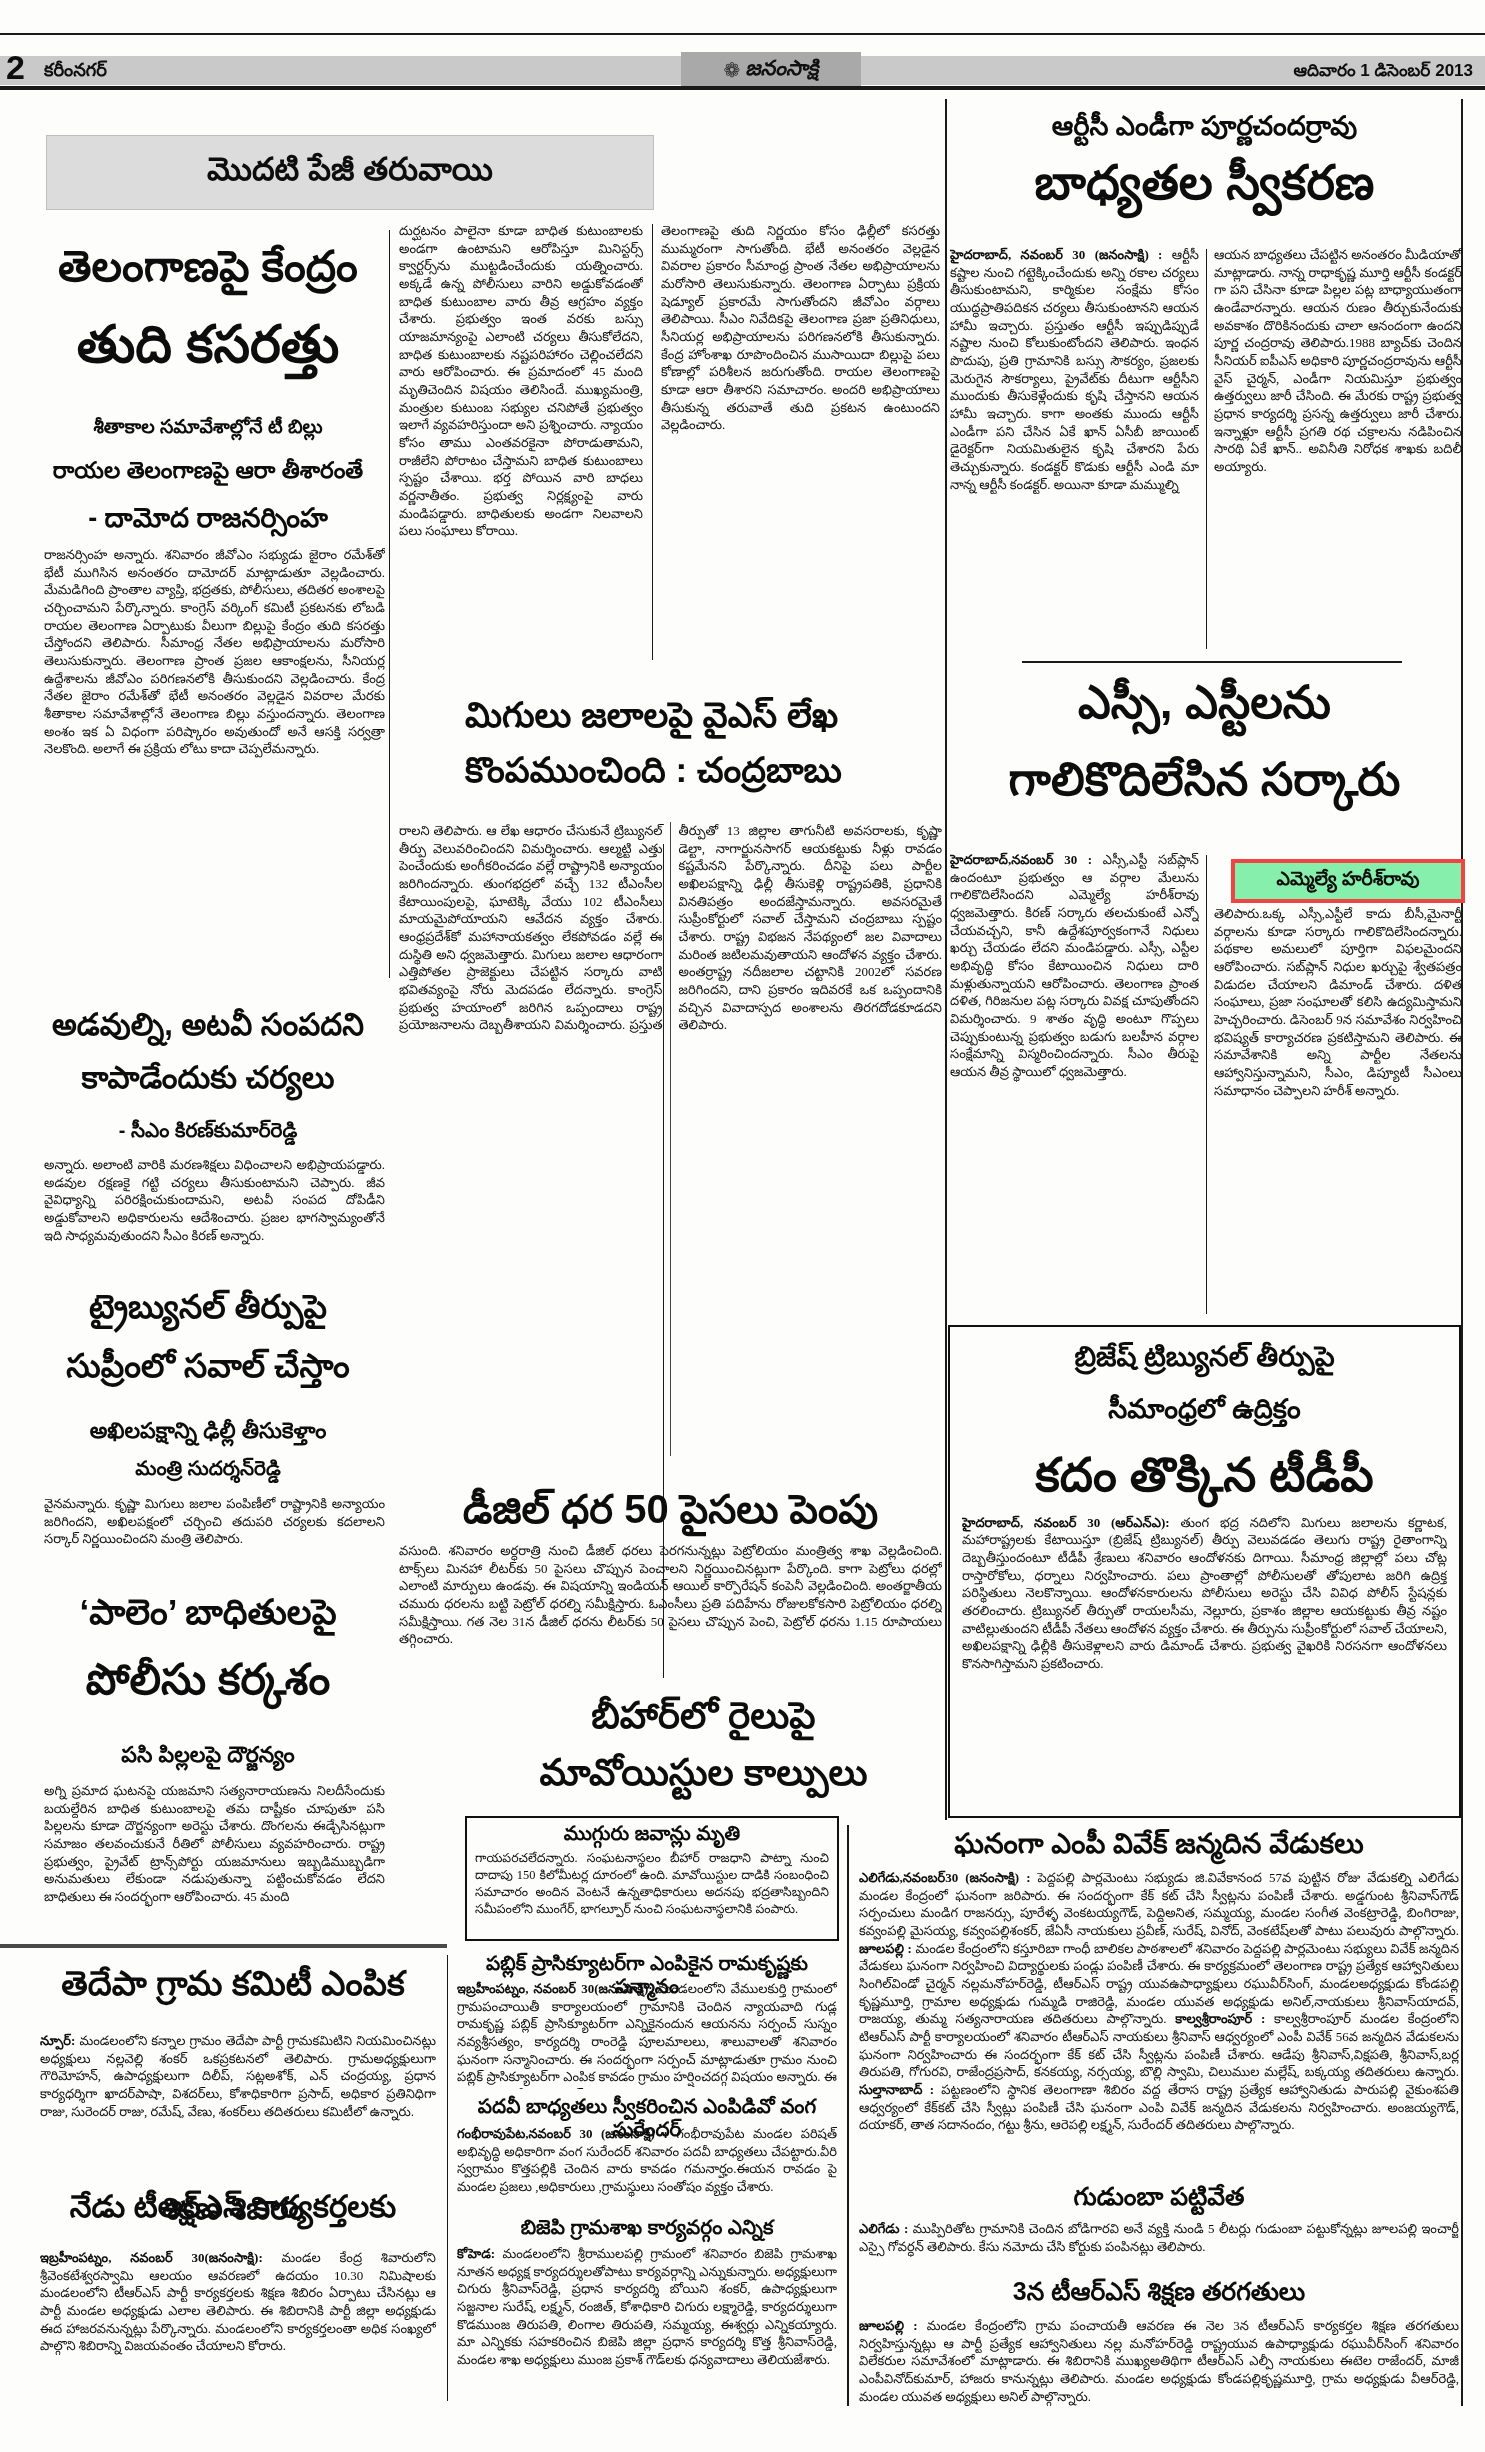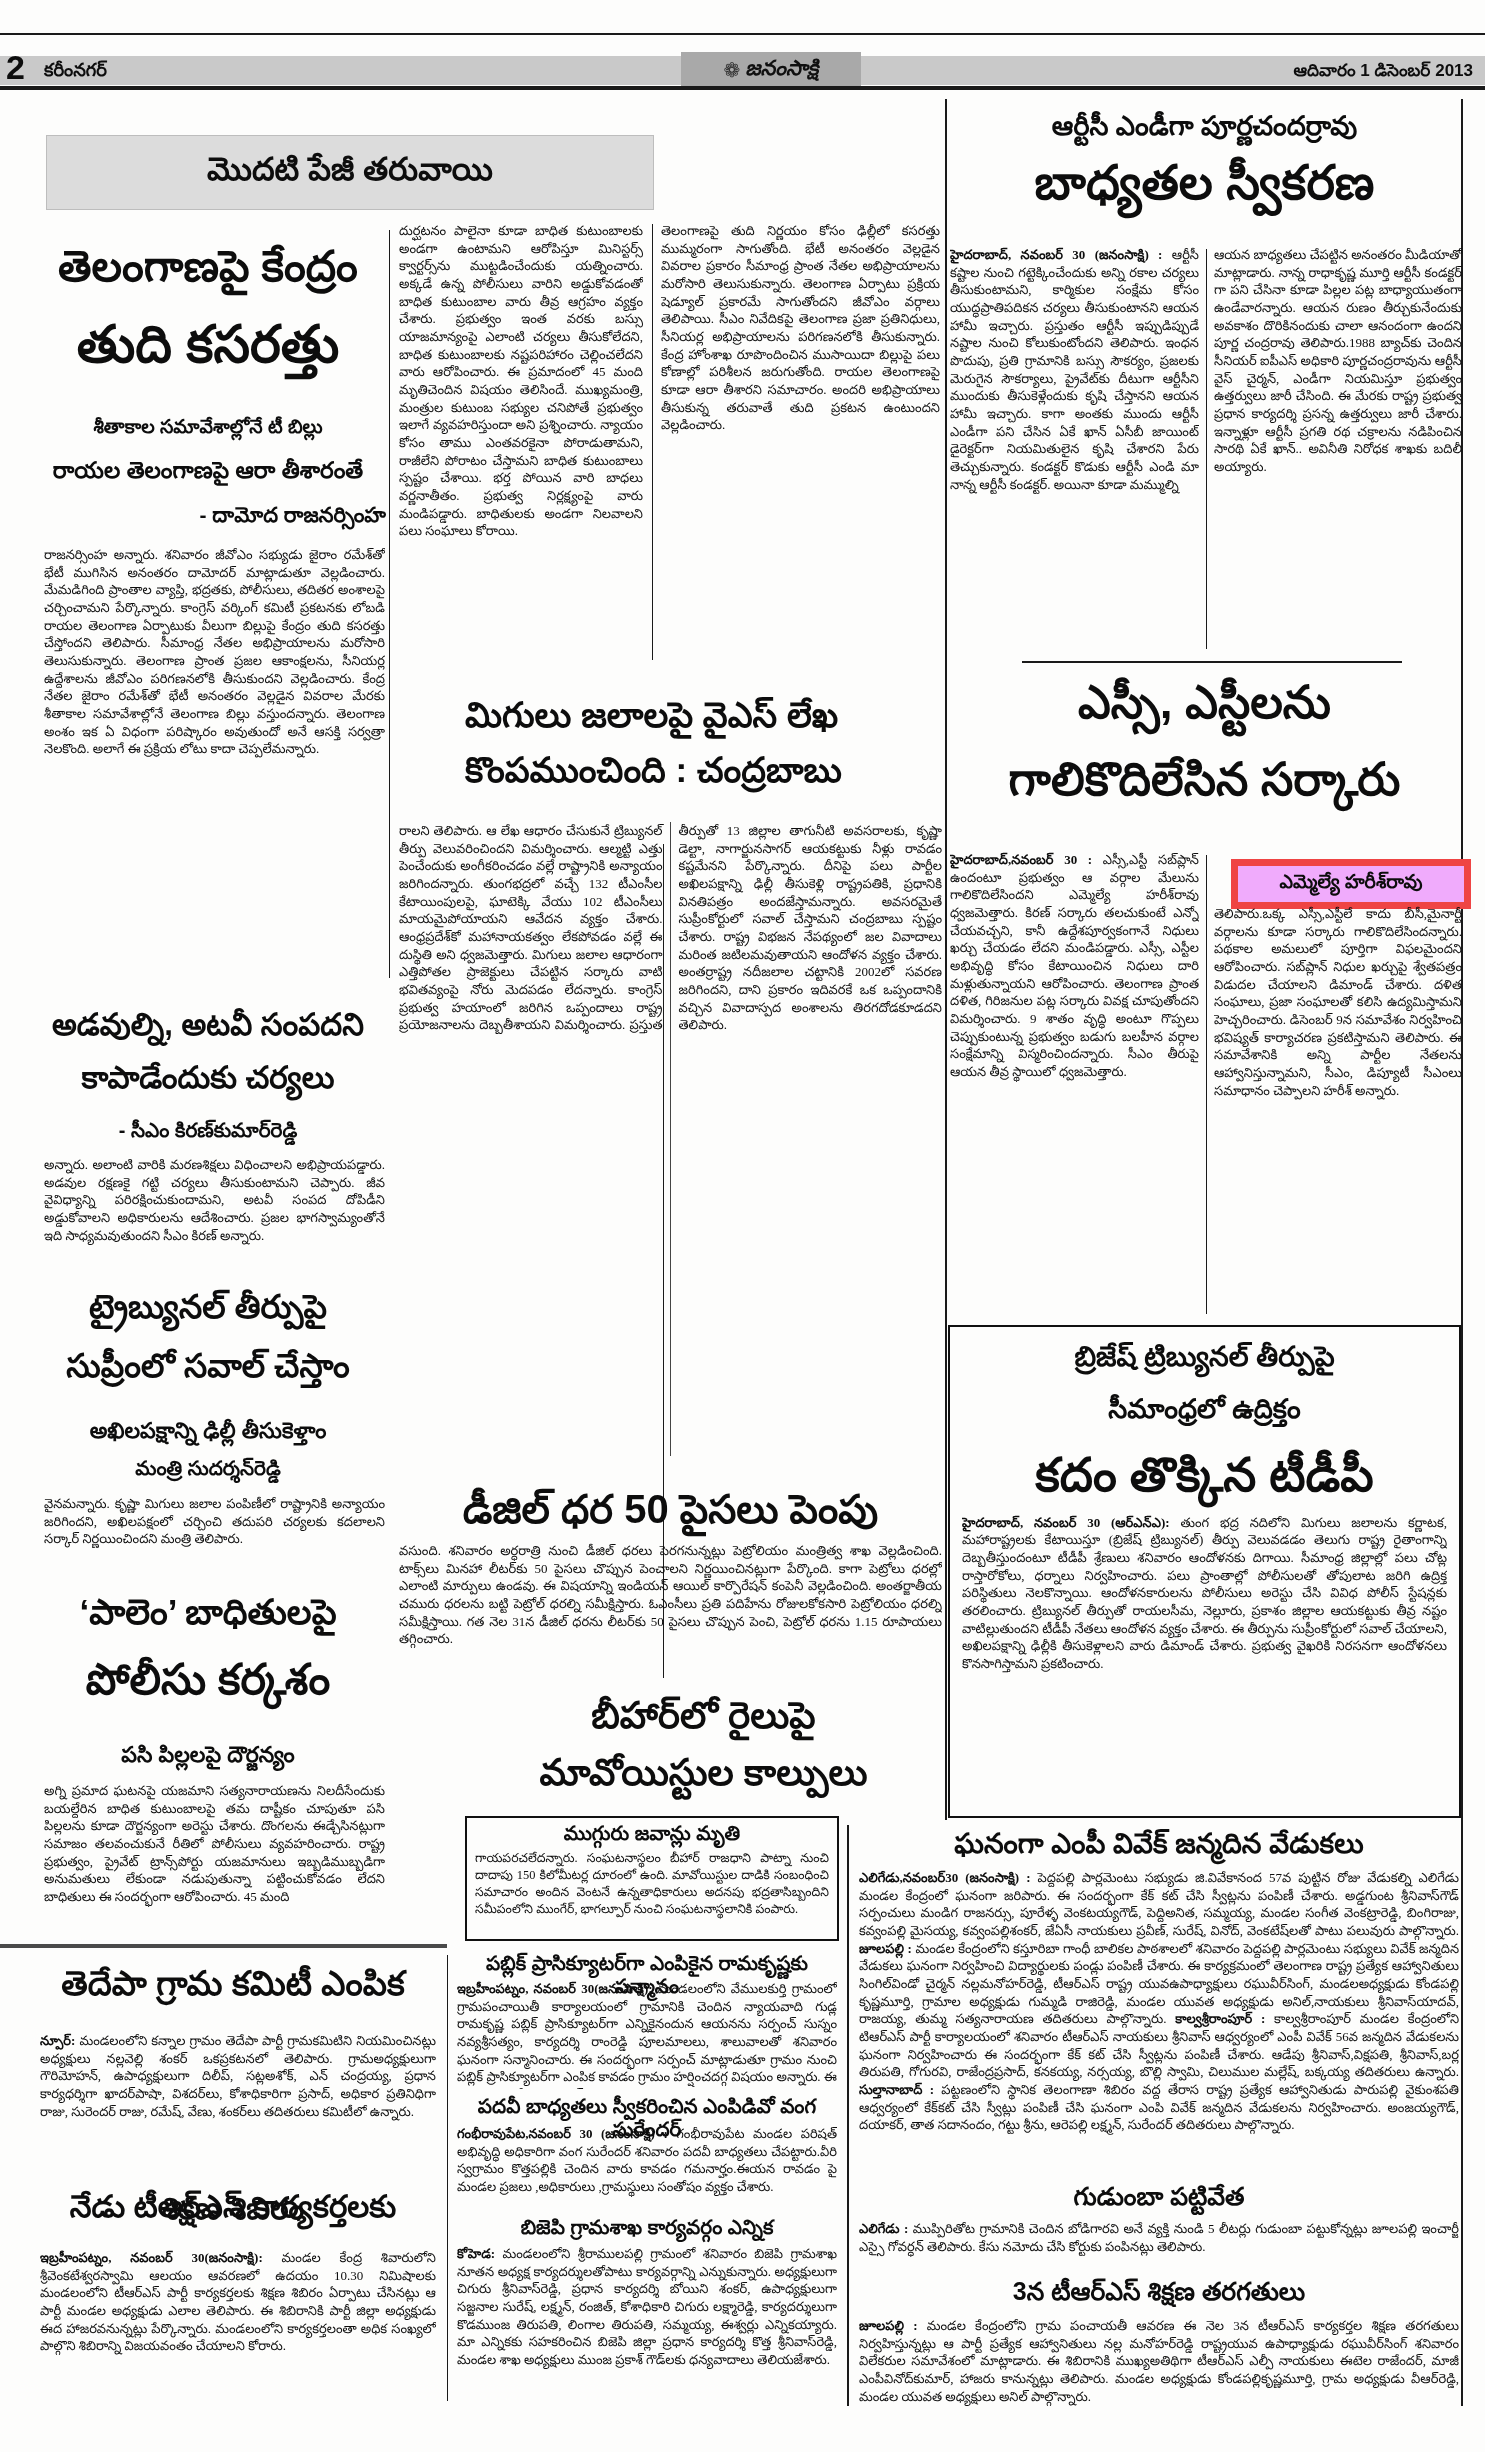"- దామోద రాజనర్సింహ" div.abs { font-size: 21px -> 27px; text-align: right -> none }
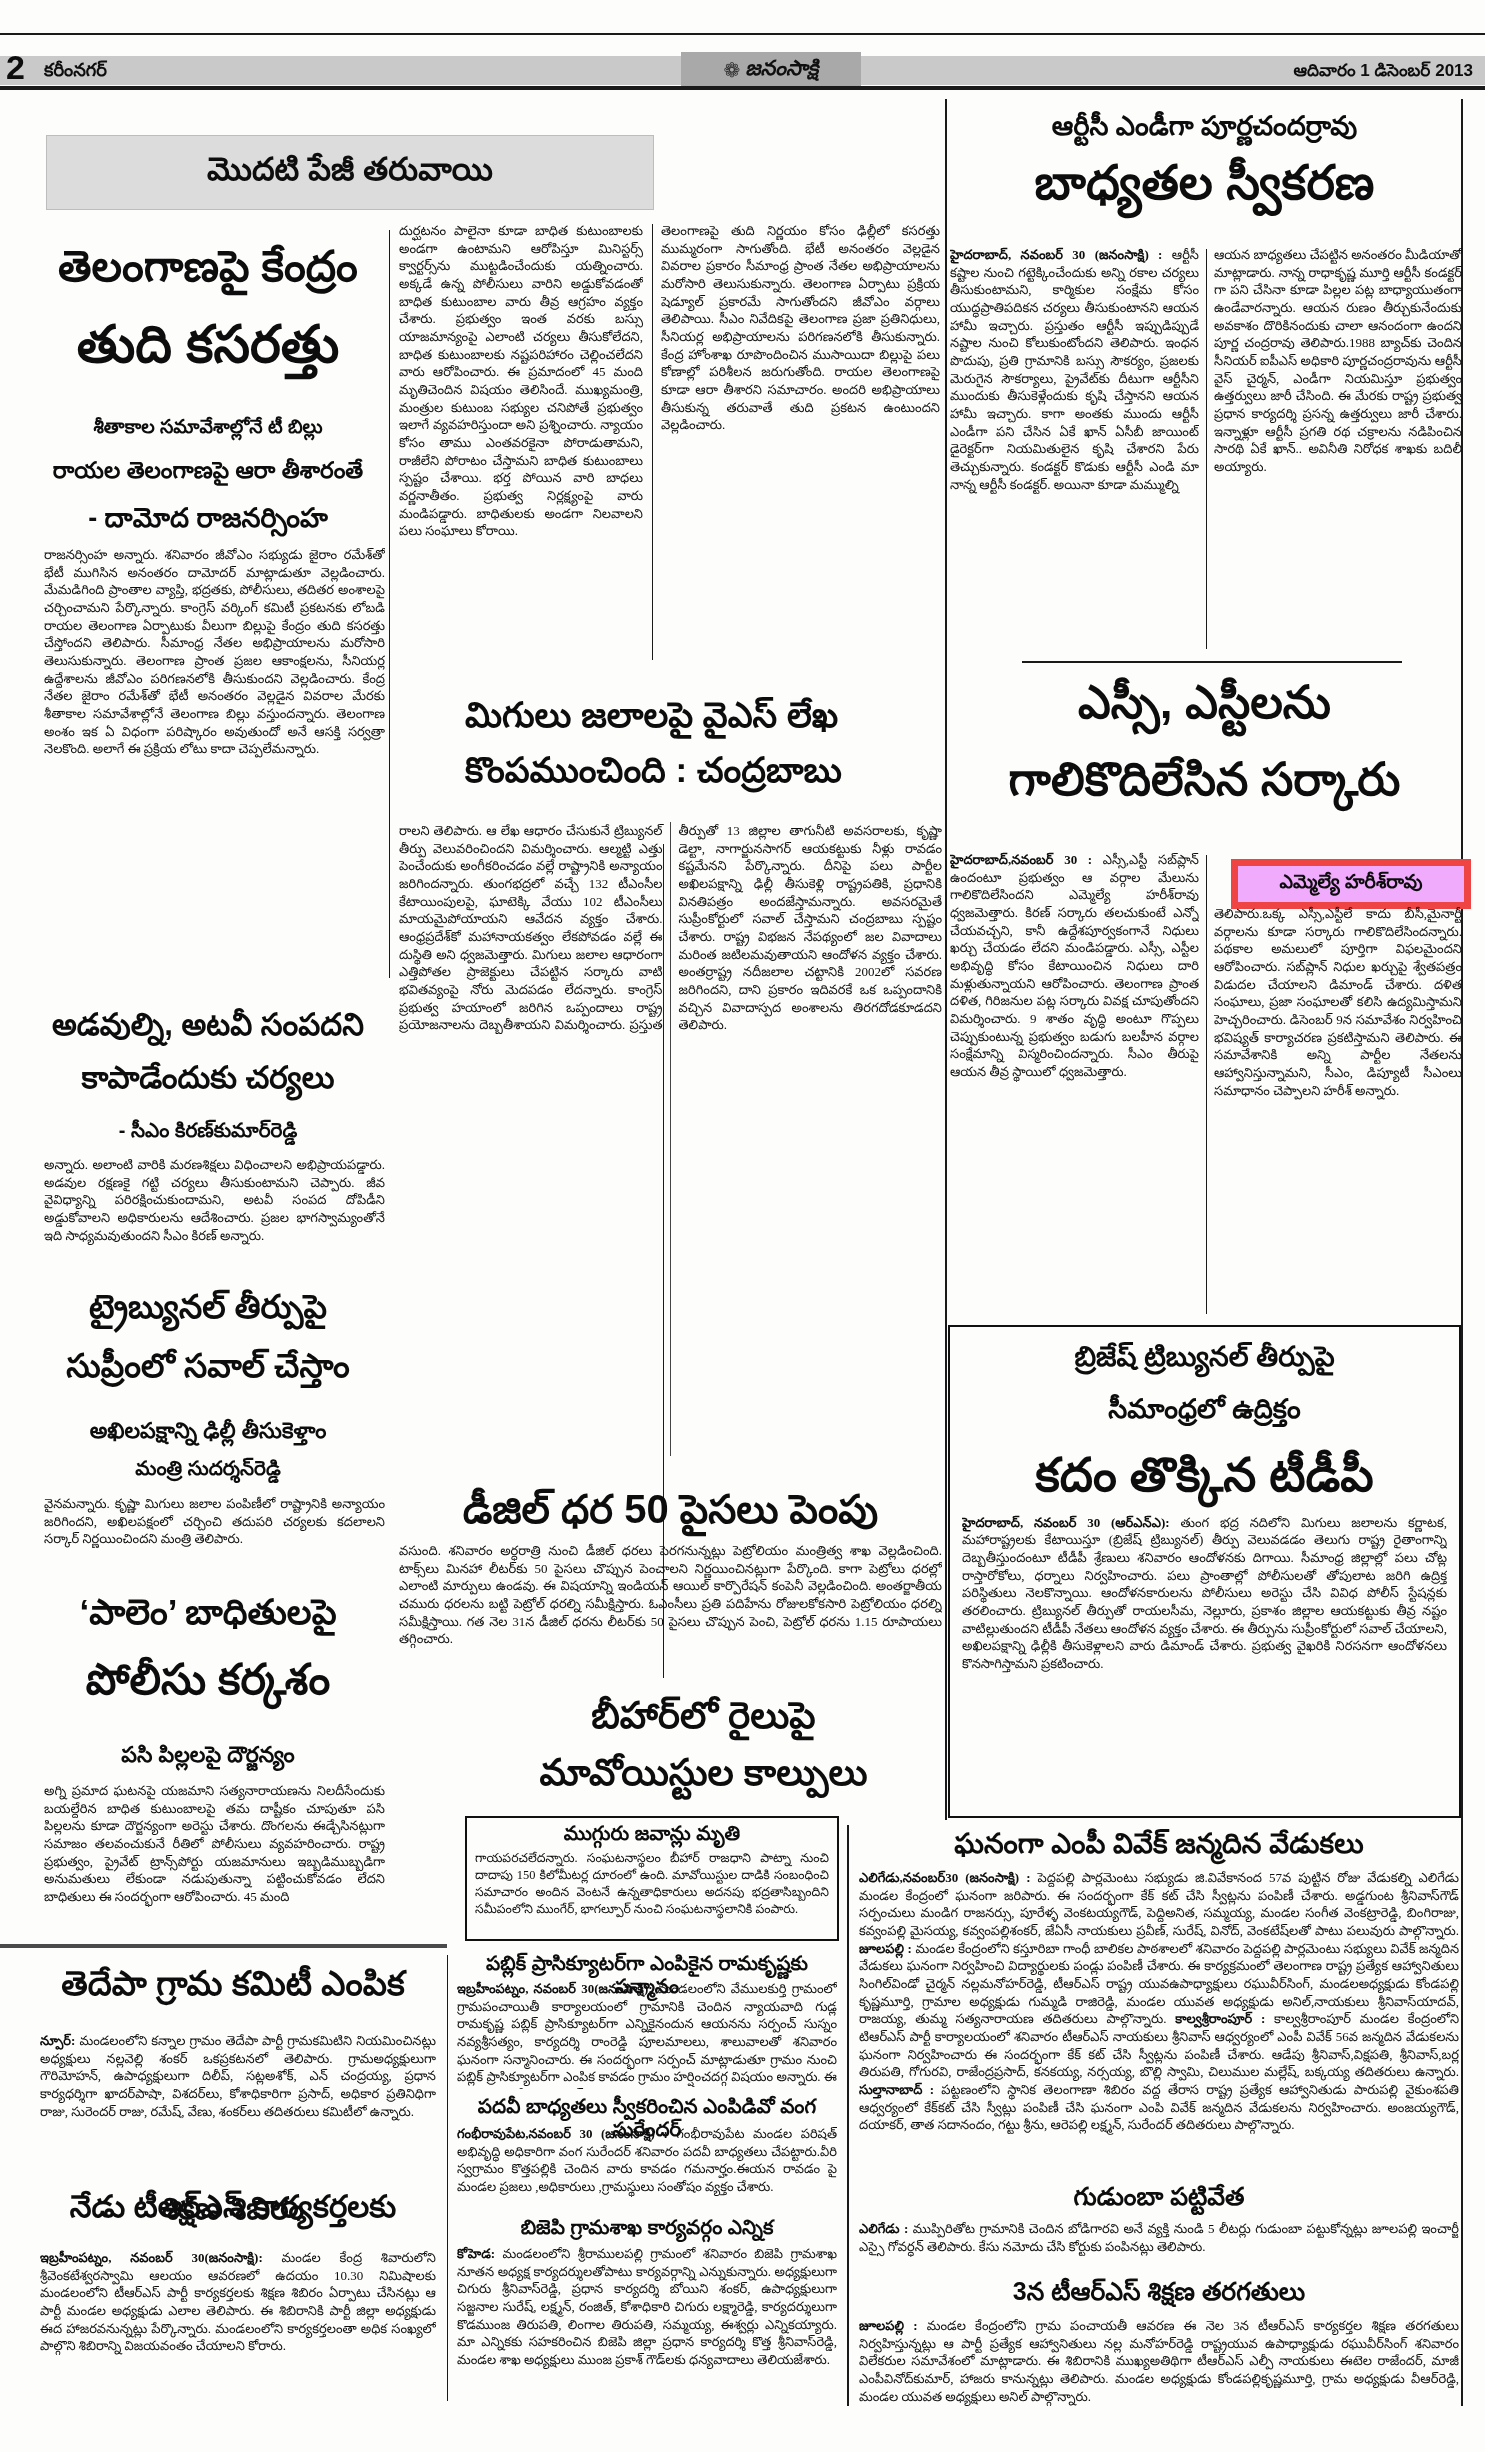"ఎమ్మెల్యే హరీశ్‌రావు" .graychip { background: #f0abfc -> #86efac; border: 7px solid #ef4444 -> 4px solid #ef4444 }
